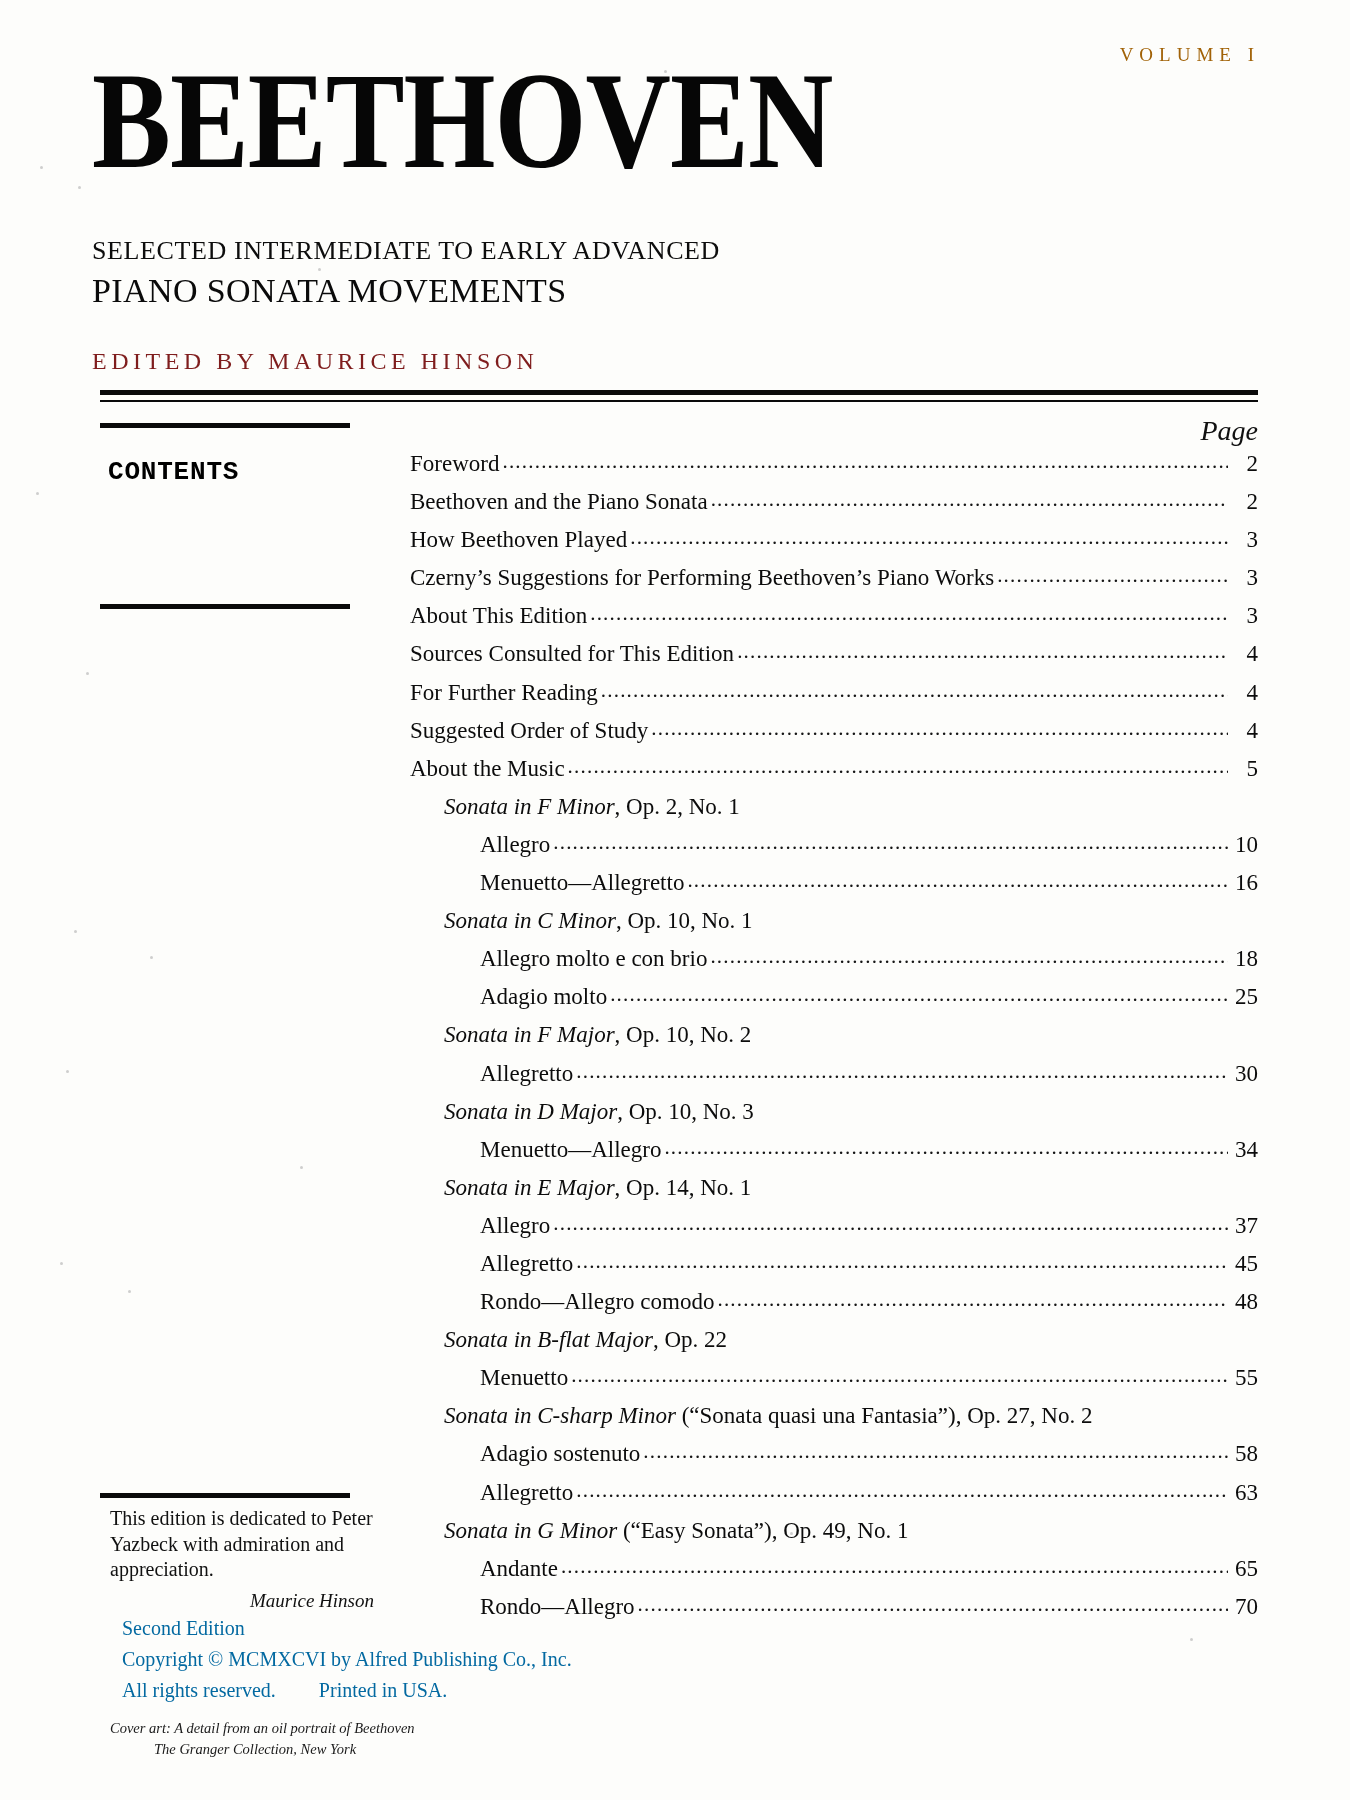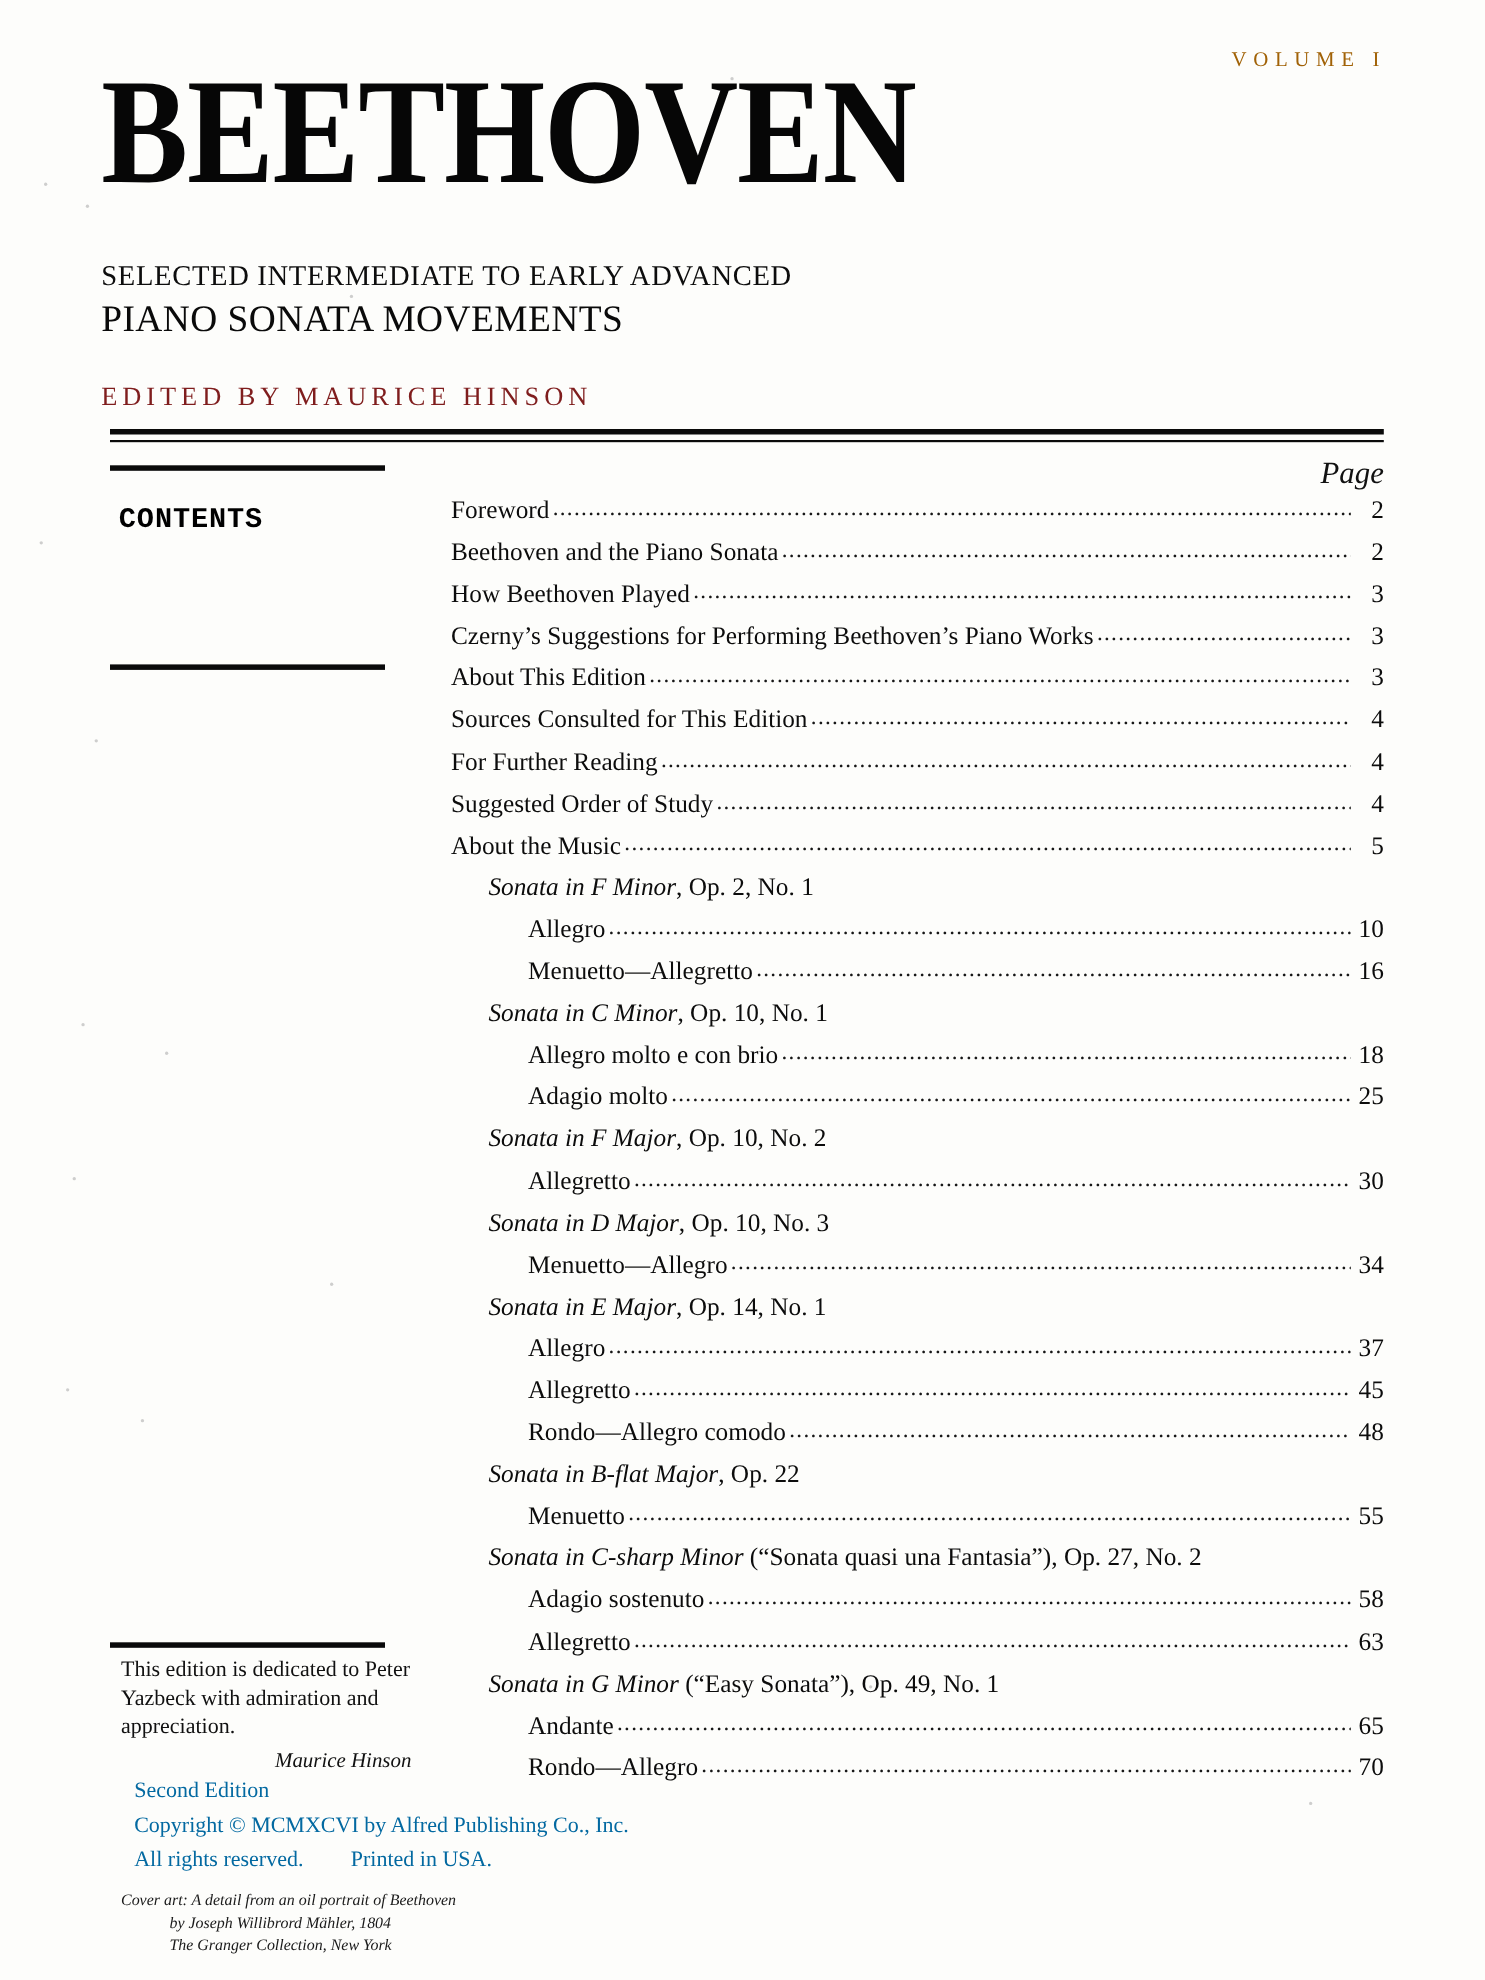"by Joseph Willibrord Mähler, 1804" span.ind { html: <span>by Joseph Willibrord Mähler, 1804</span> -> none }
